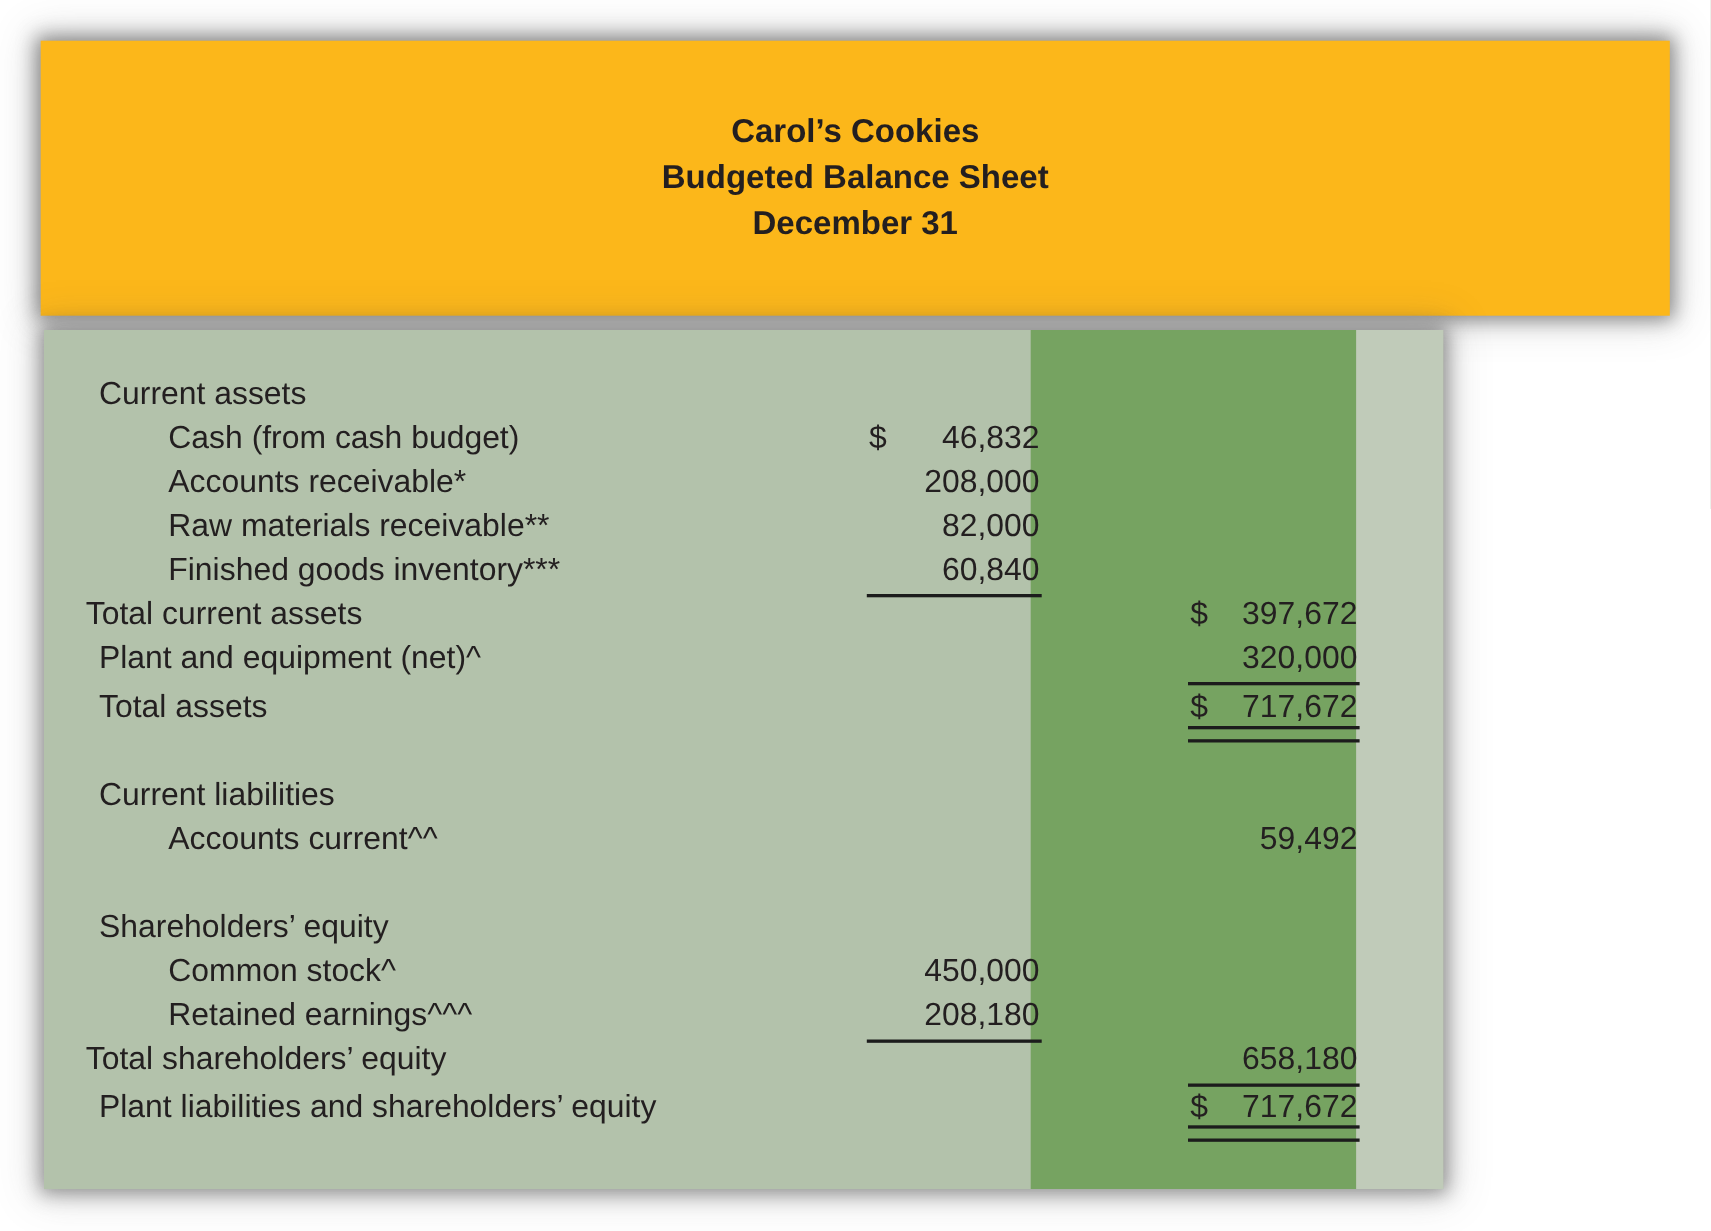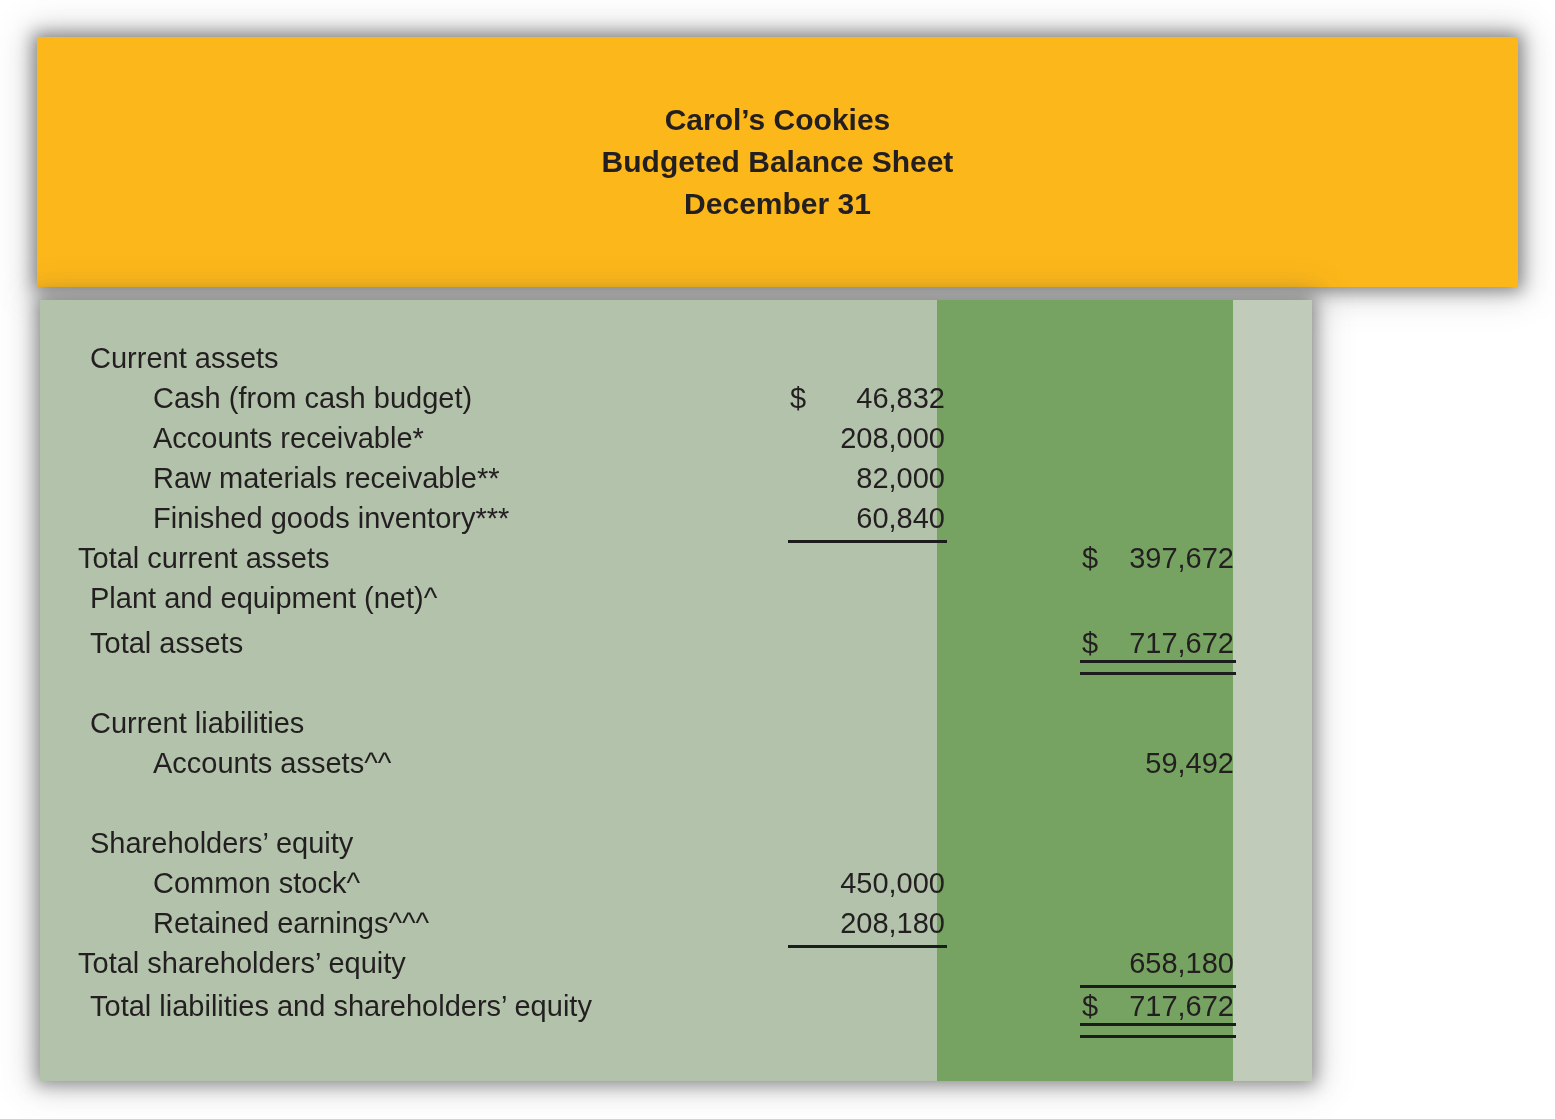"320,000" div.cell-right { html: none -> <div> <div> <span>320,000</span> </div> </div> }
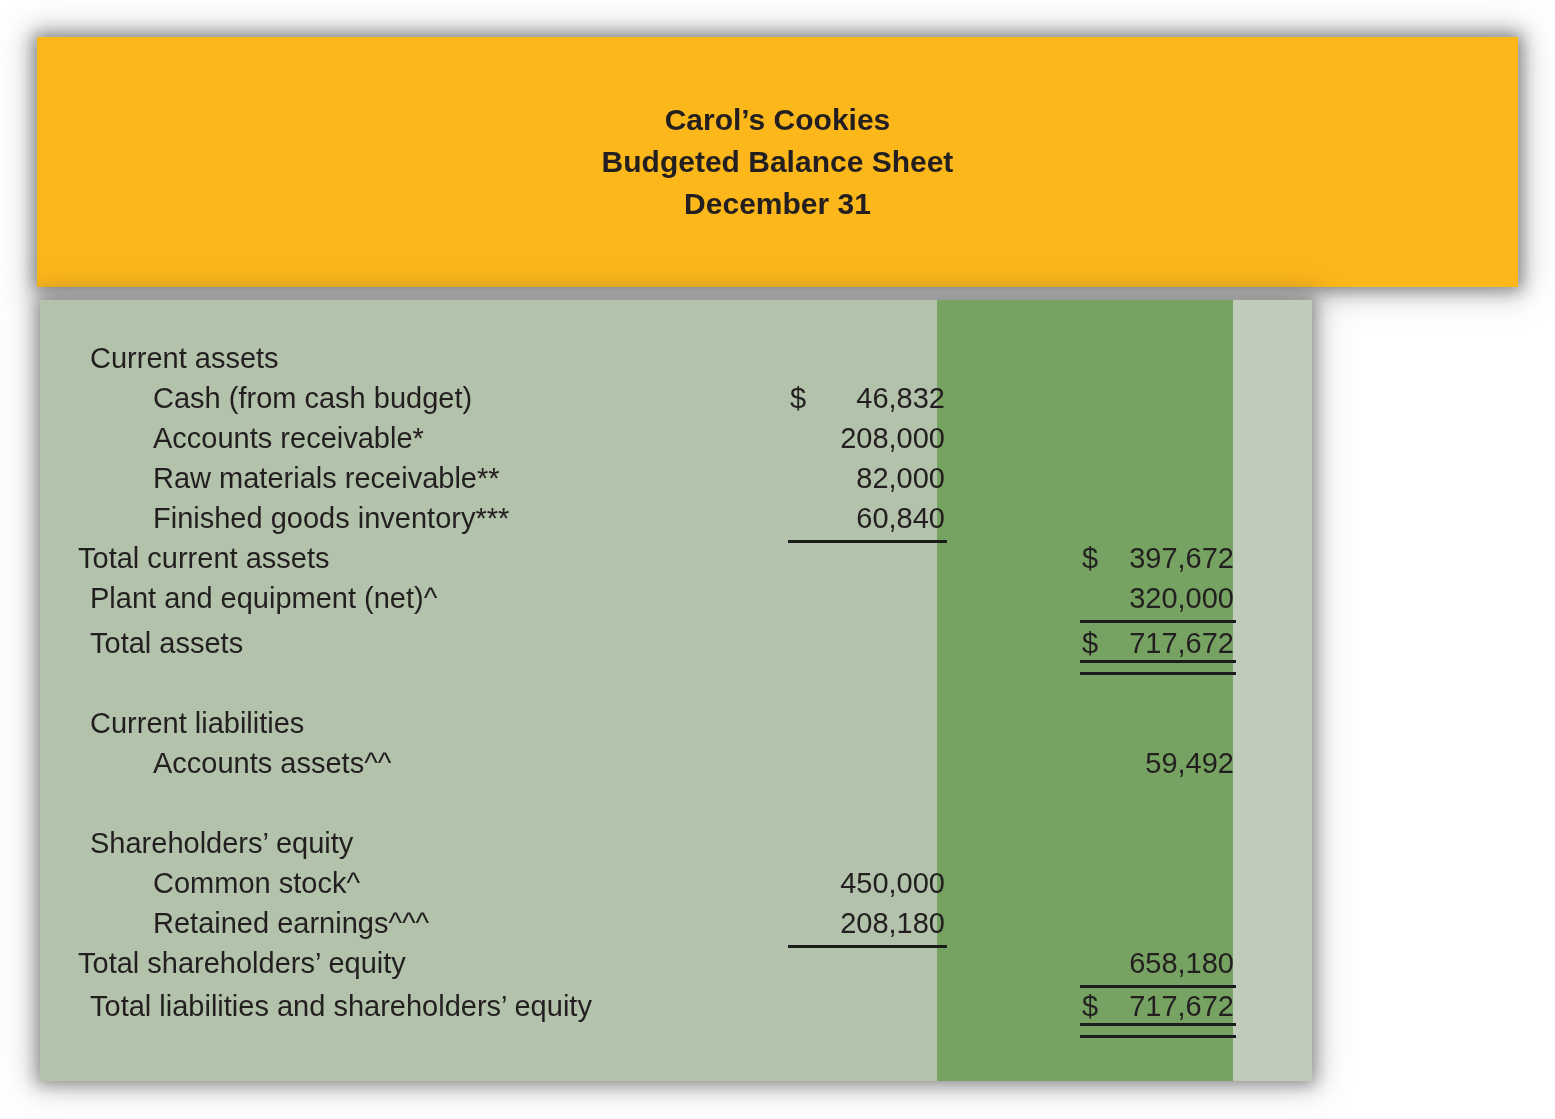"Accounts assets^^" div.lbl { text: assets -> current }
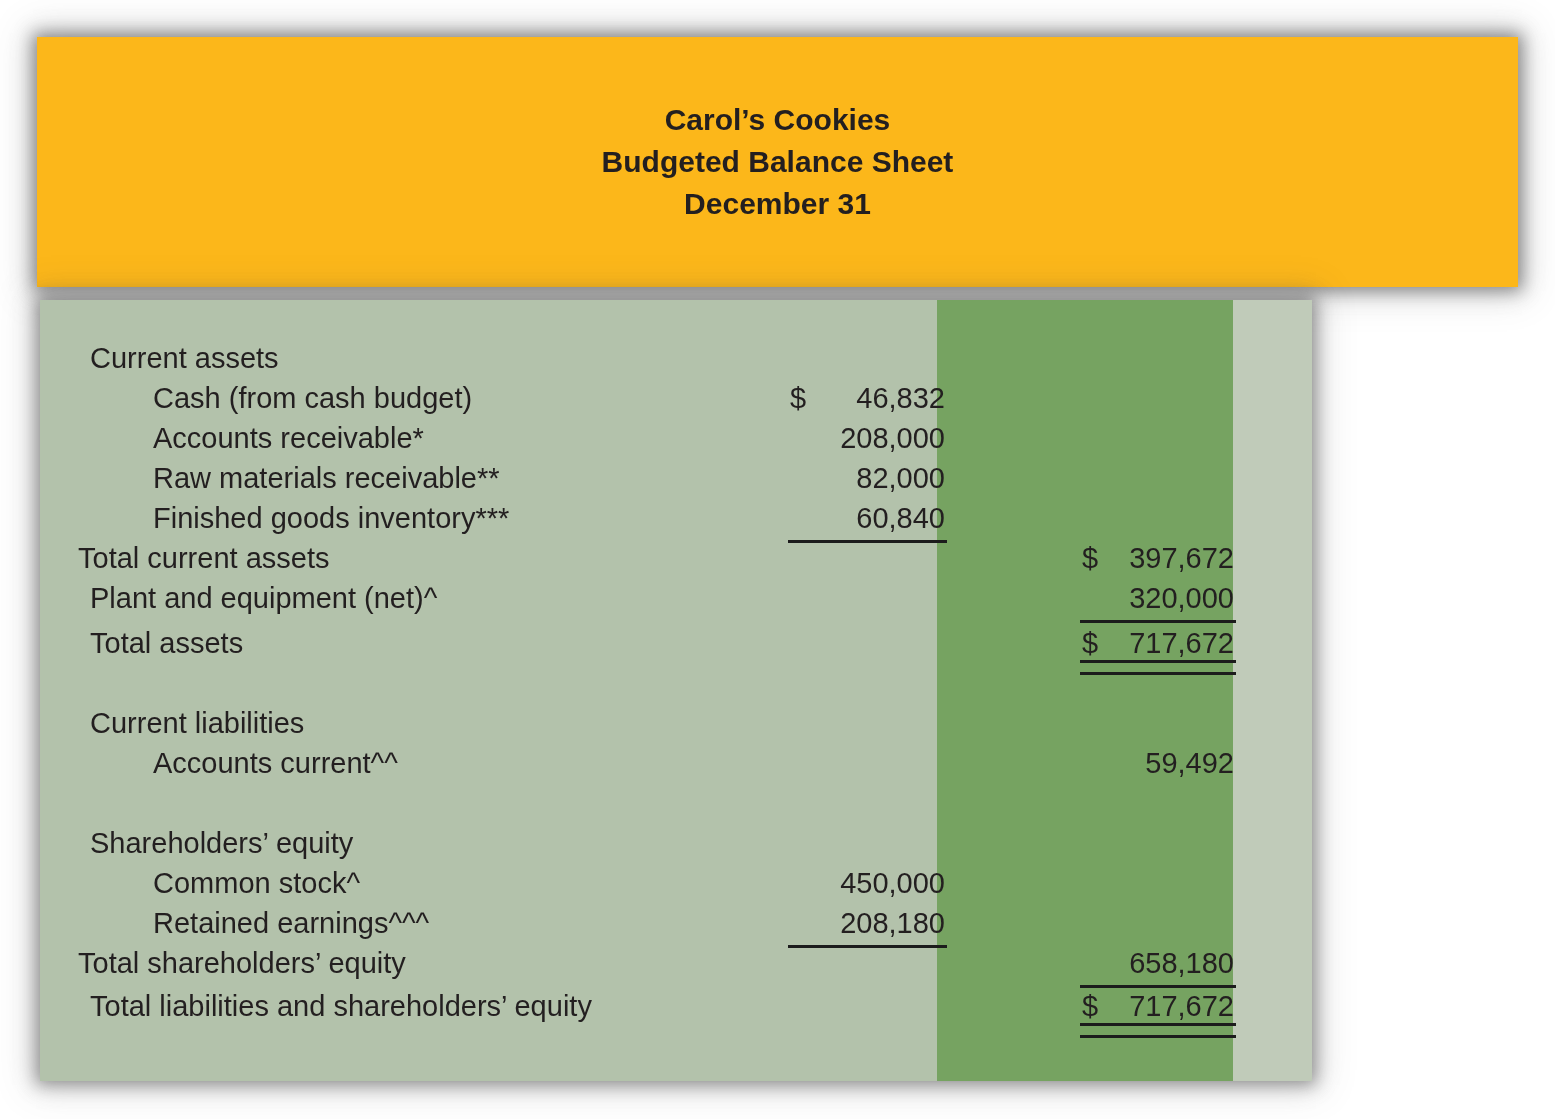"Total liabilities and shareholders’" div.lbl { text: Total -> Plant }
